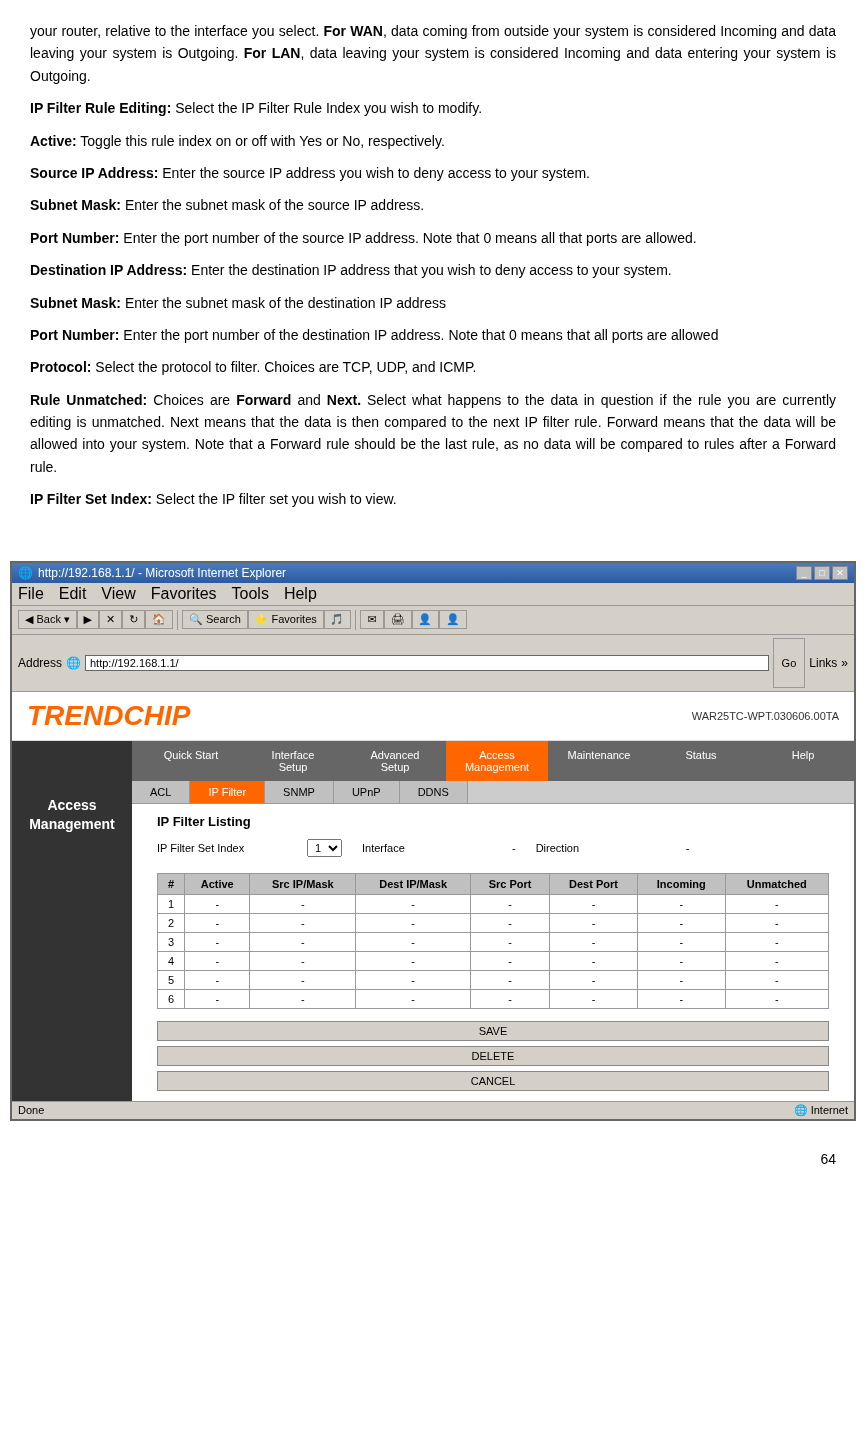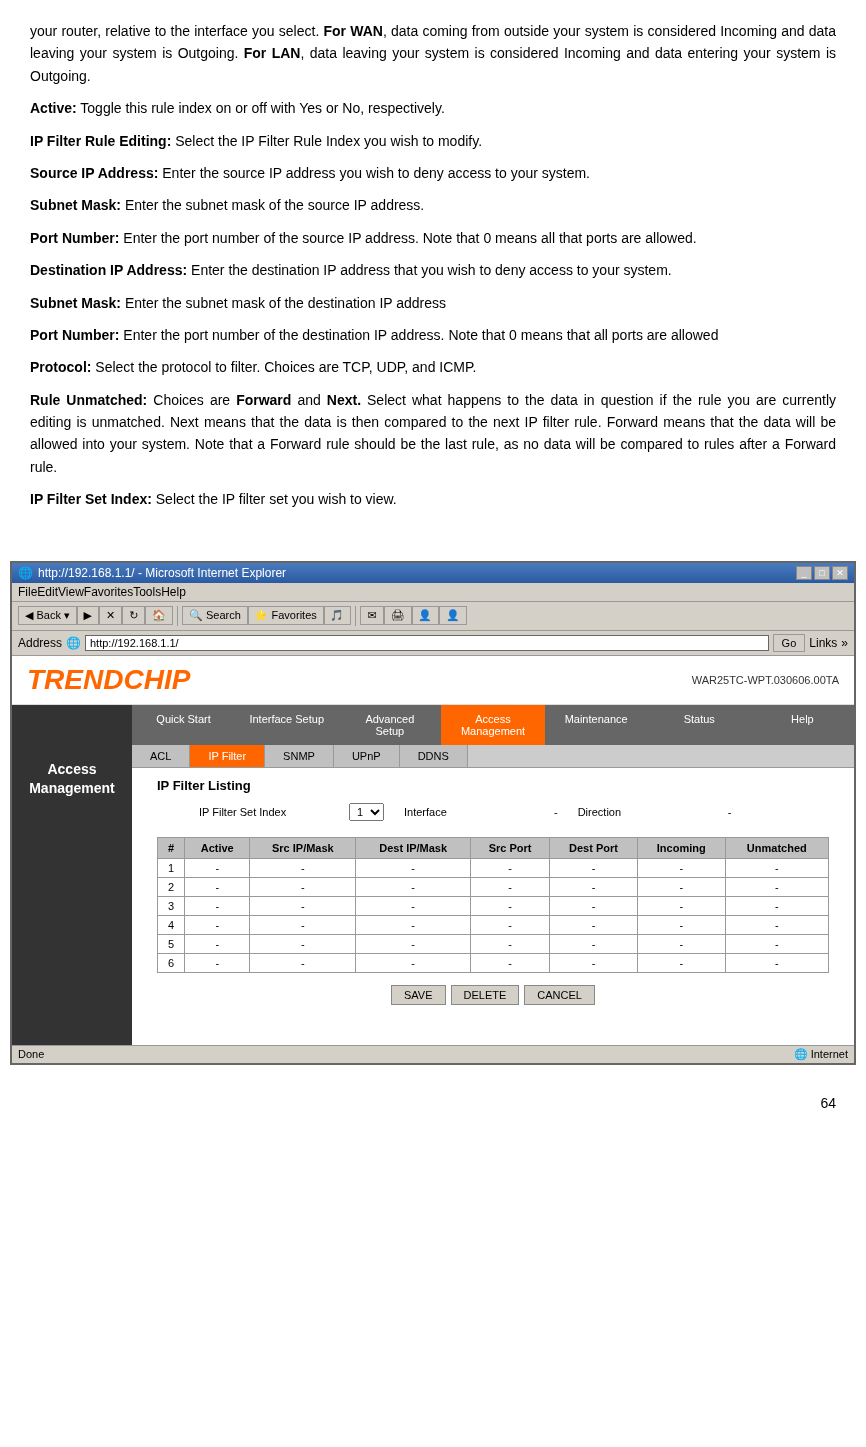"Active: Toggle this rule index" p { order: before "IP Filter Rule Editing: Select" -> after "IP Filter Rule Editing: Select" }
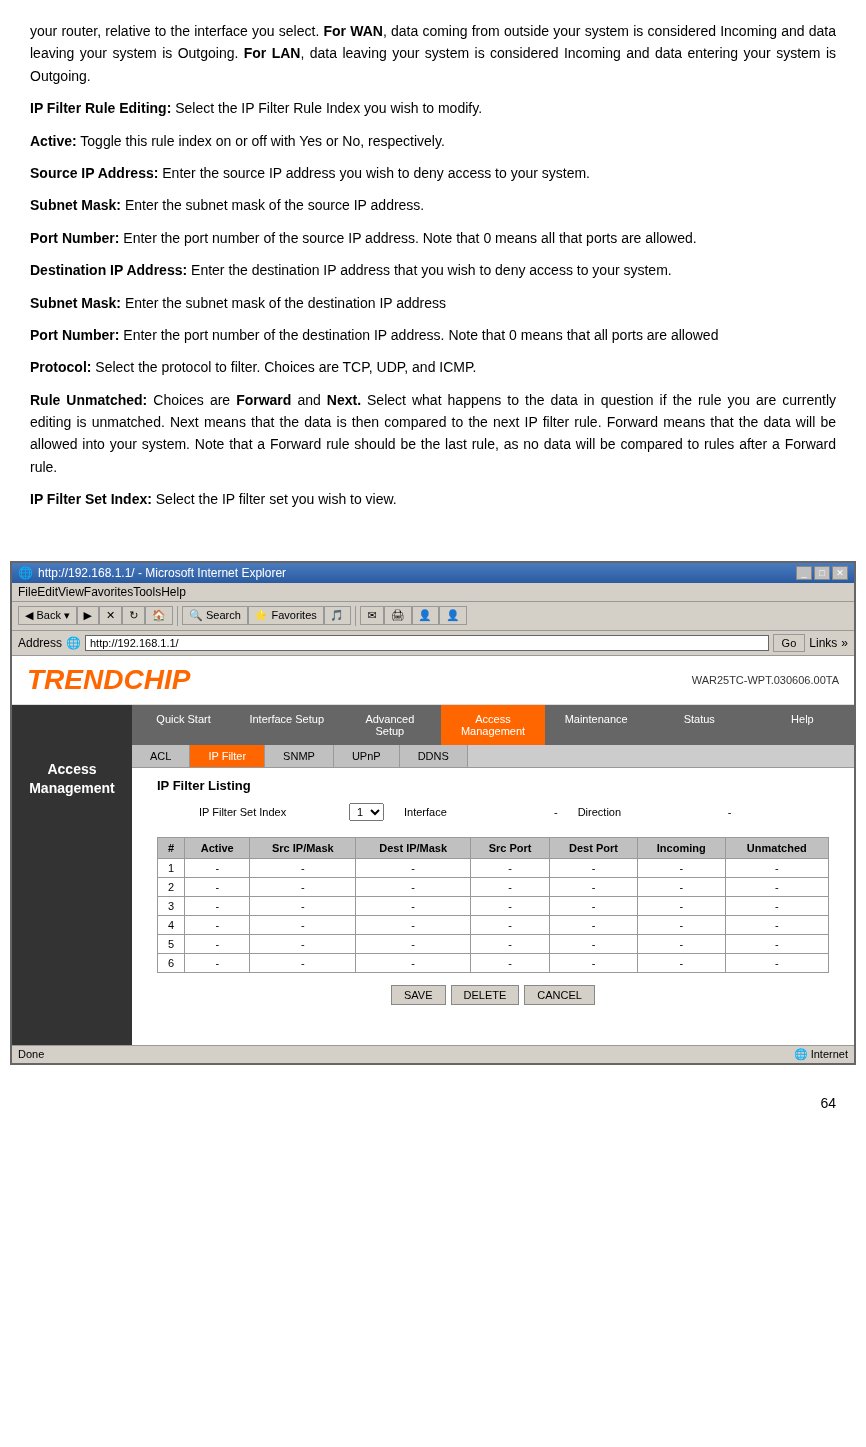"File" .browser-menubar { font-size: 12px -> 16px; gap: none -> 15px }
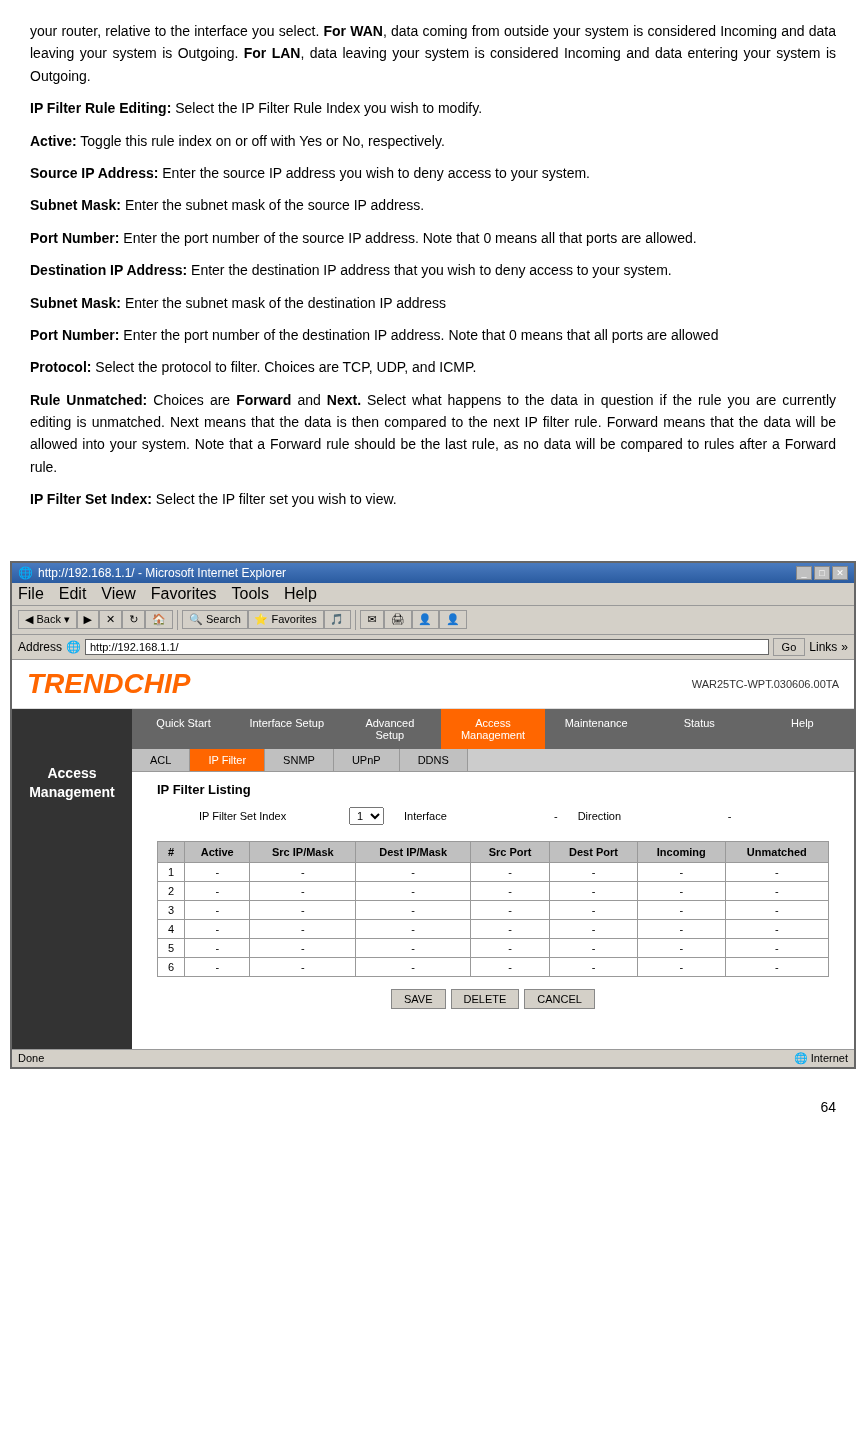"Go" .go-btn { padding: 2px 8px -> 18px 8px }
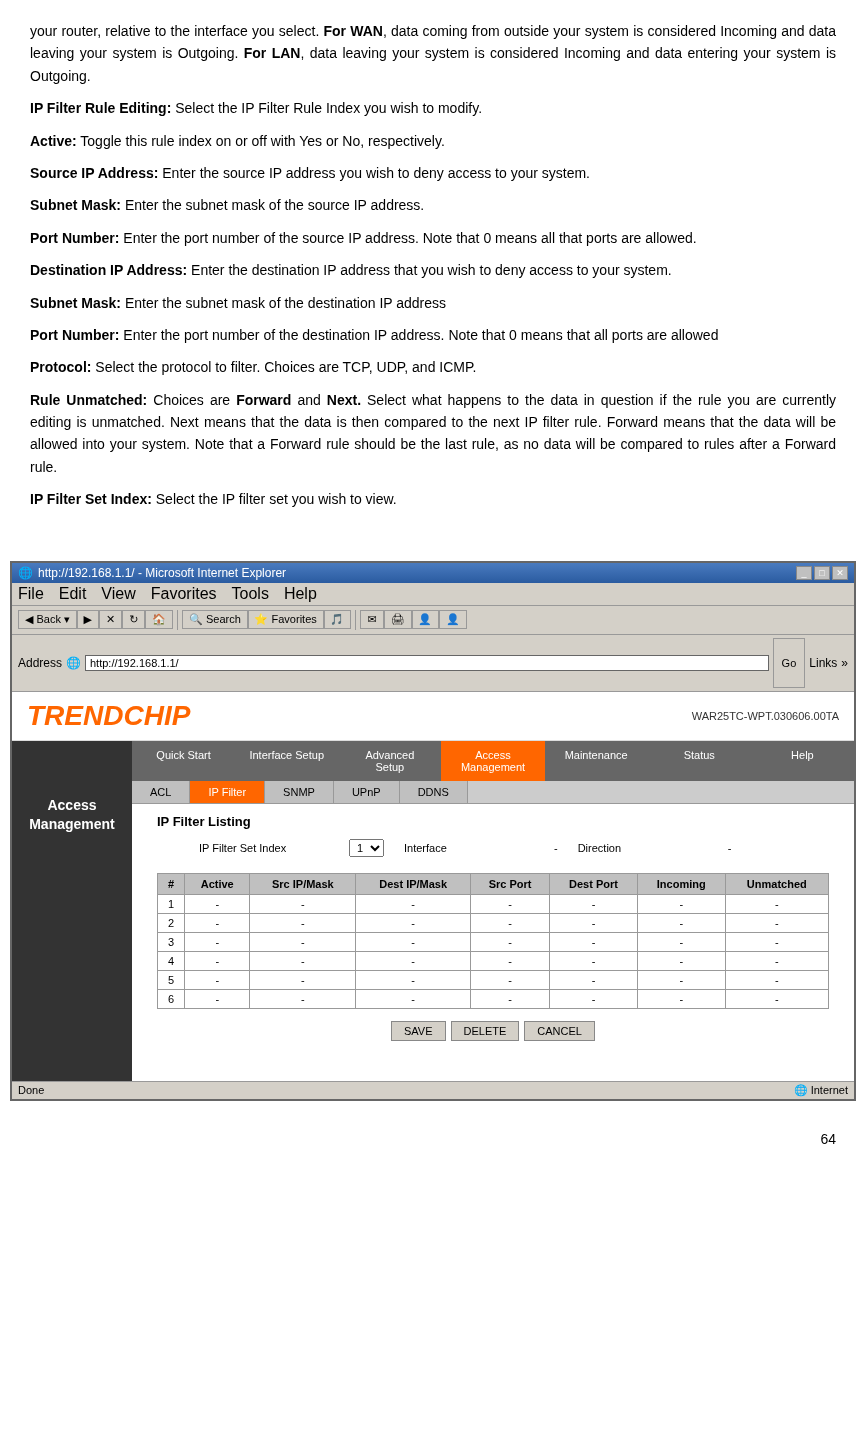"Quick Start" .nav-items { padding-left: none -> 8px }
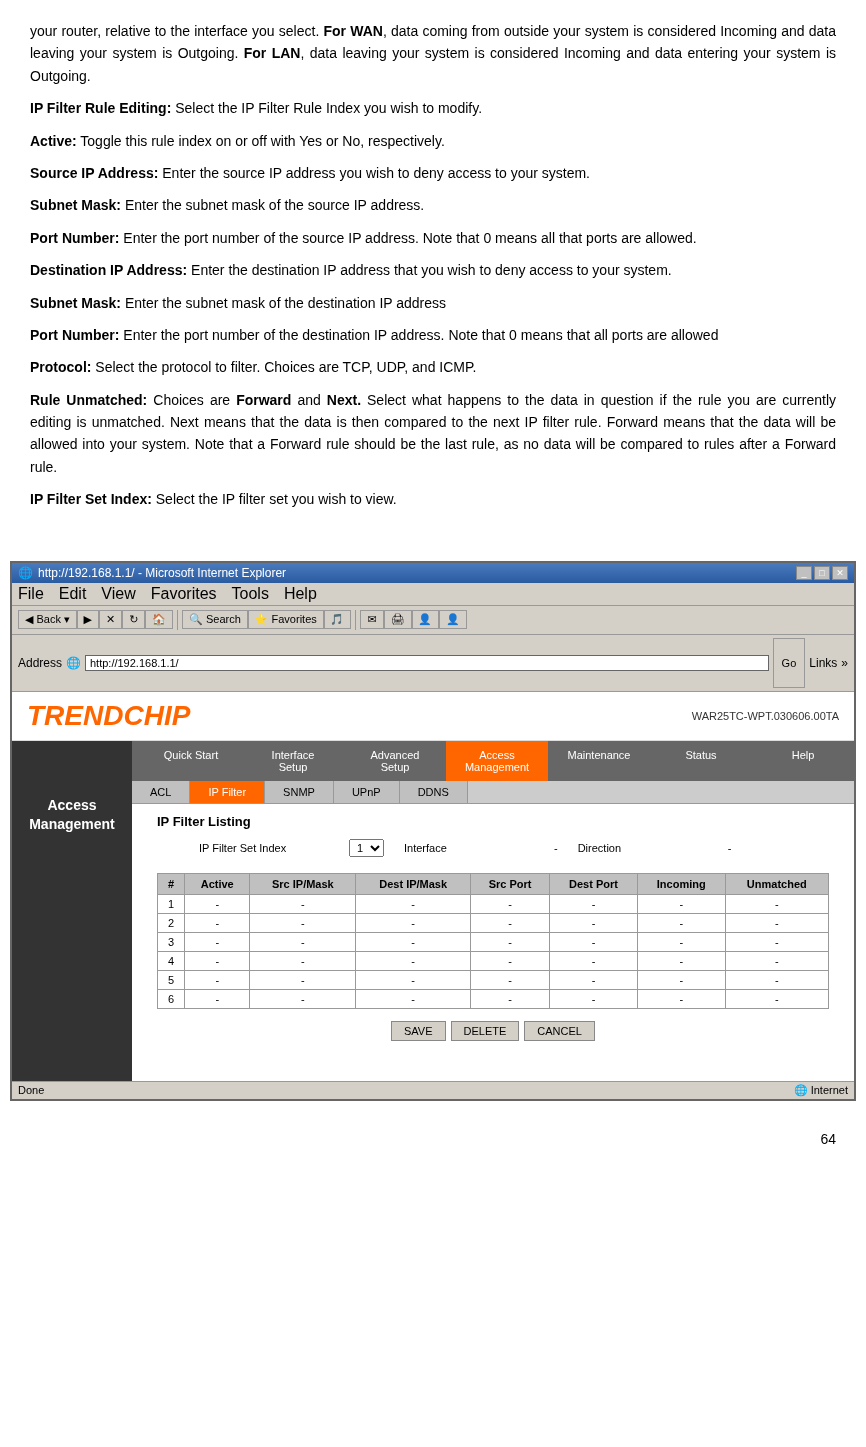"IP Filter Set Index" .form-row { margin-left: 42px -> none }
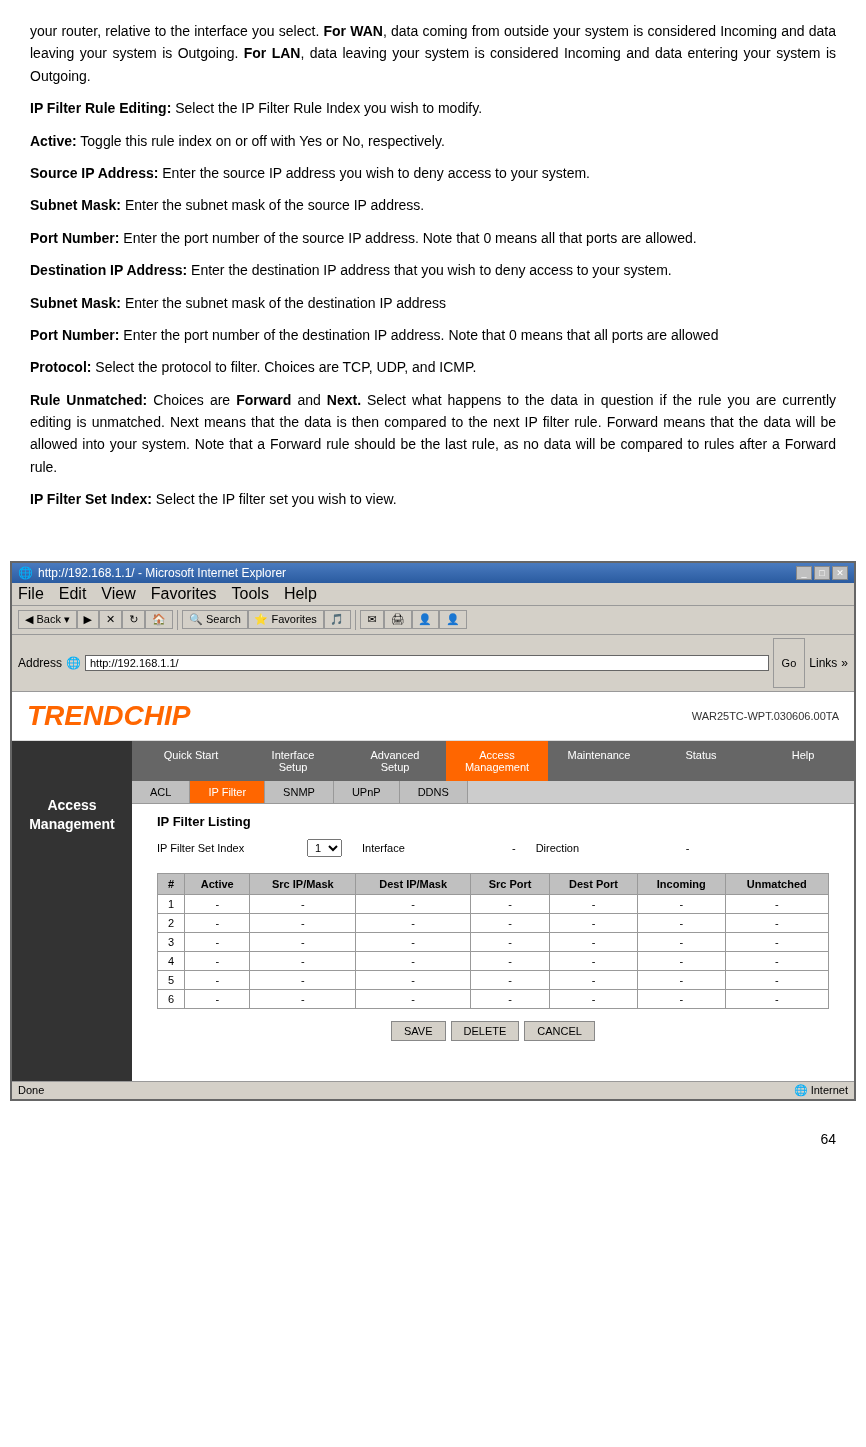"SAVE" .action-buttons { flex-direction: none -> column }
